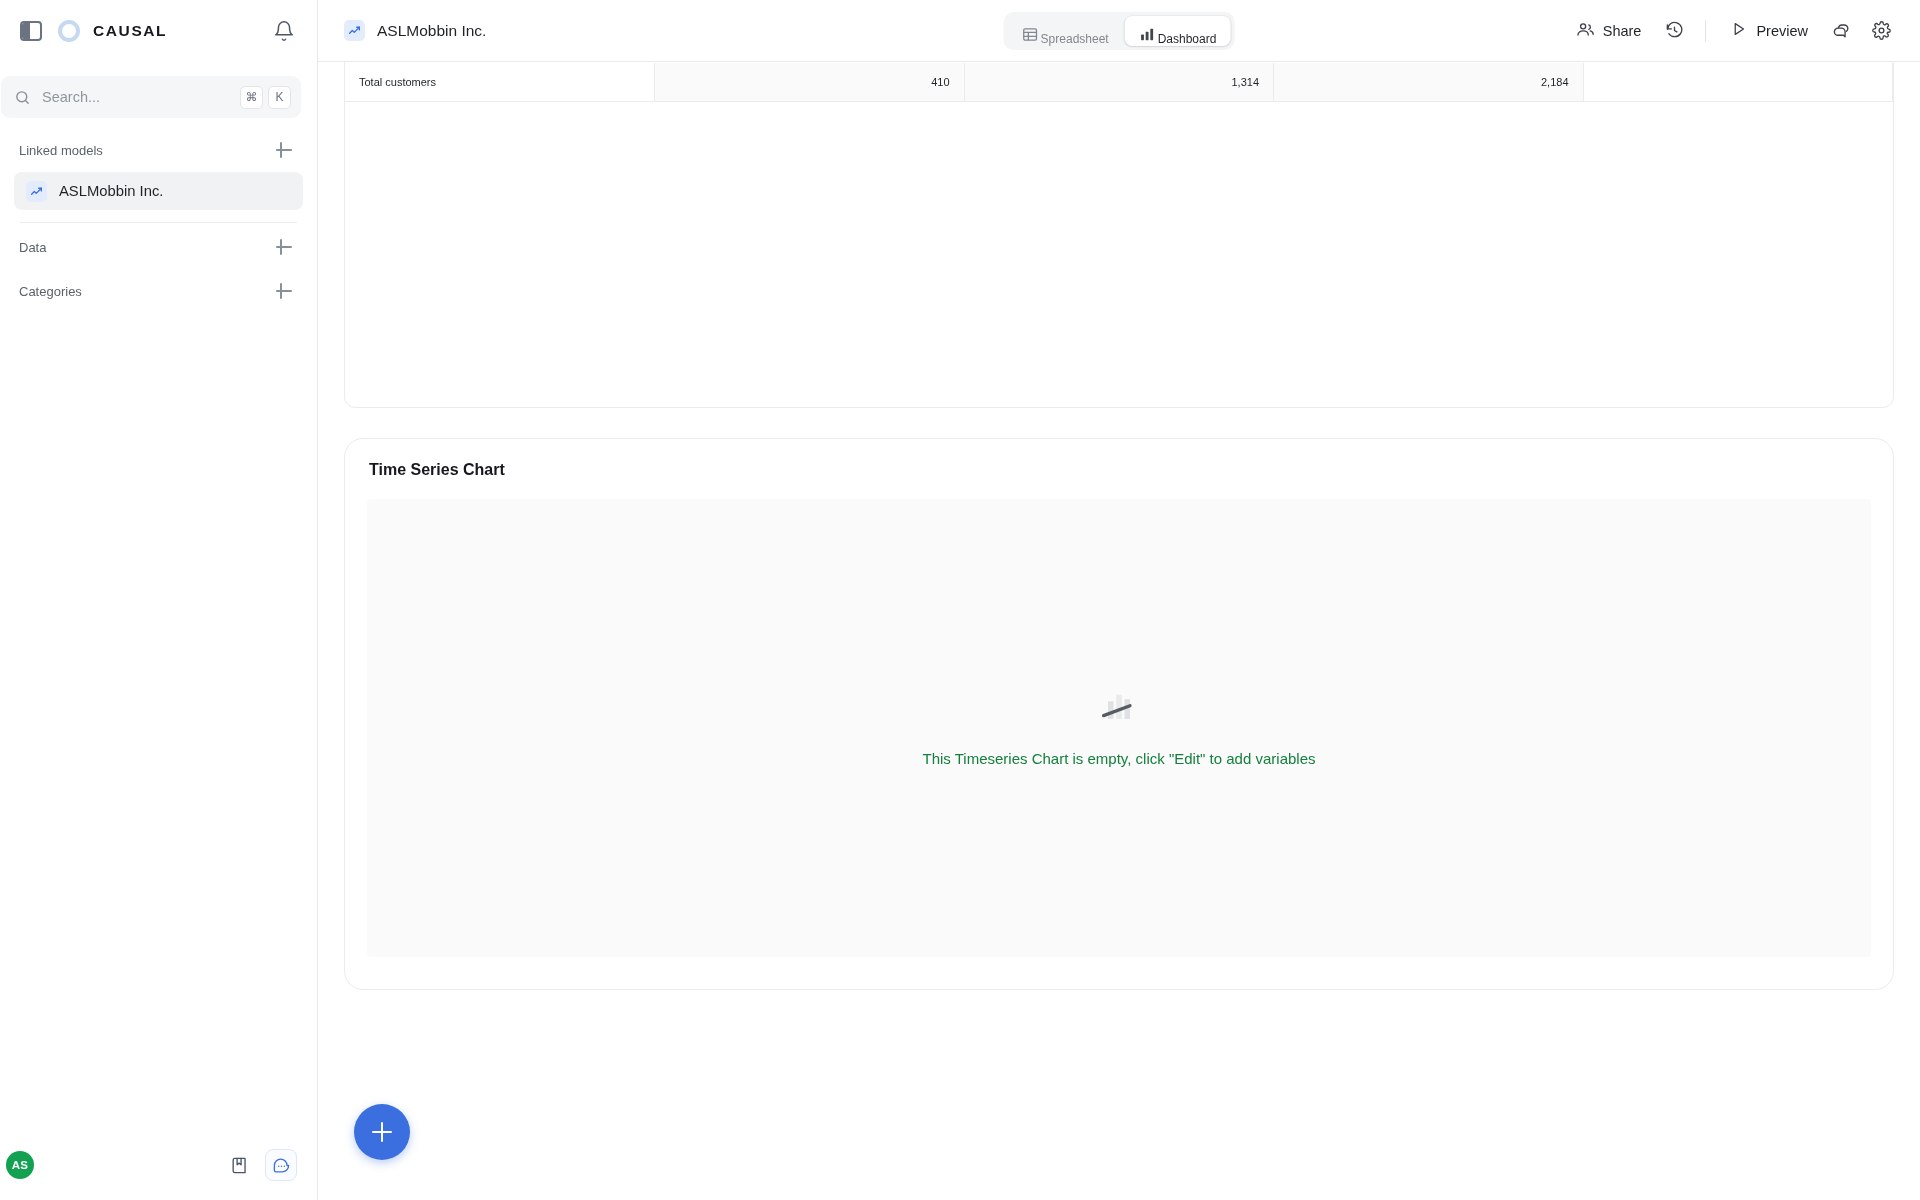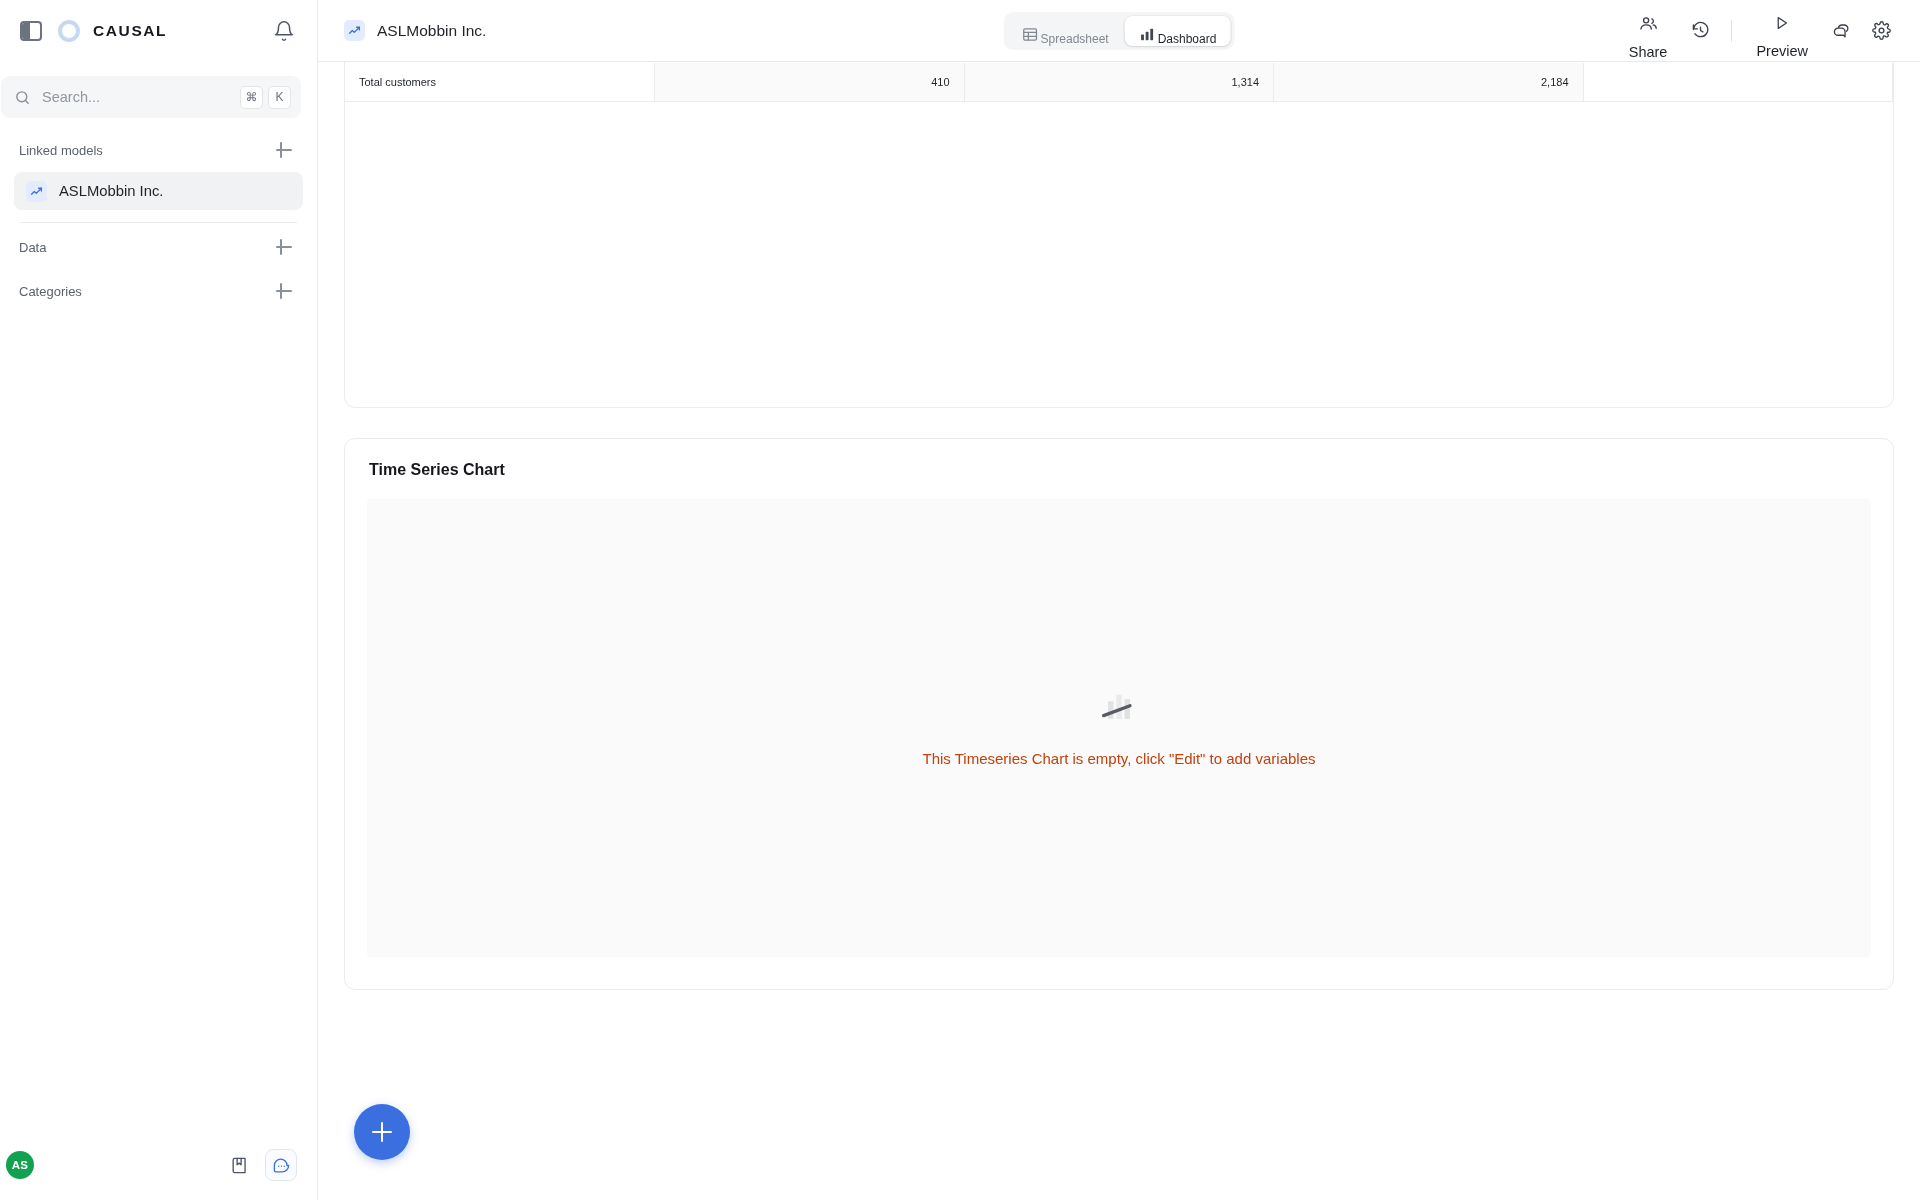"Share" .tb-btn { flex-direction: column -> none }
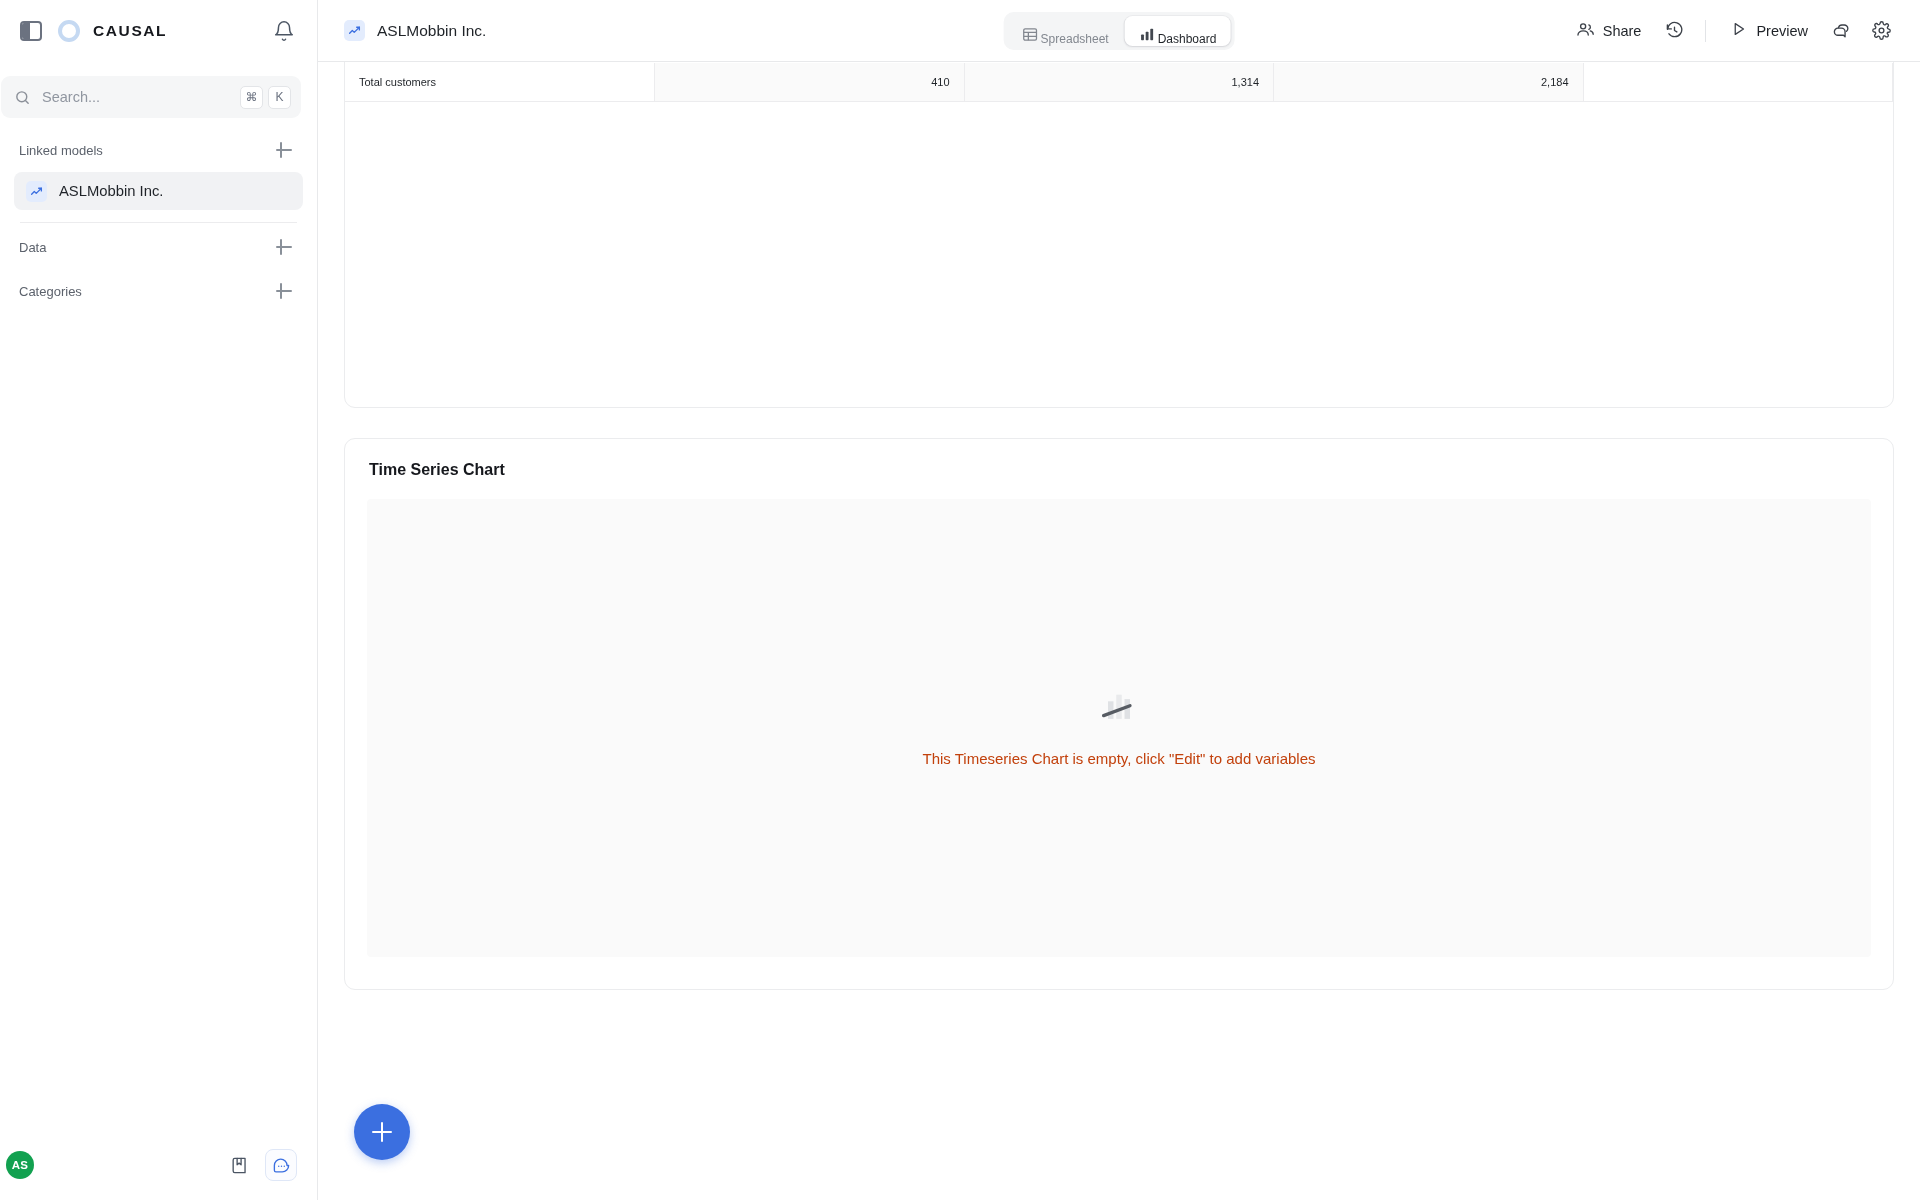"Time Series Chart" .card-chart { border-radius: 11px -> 19px }
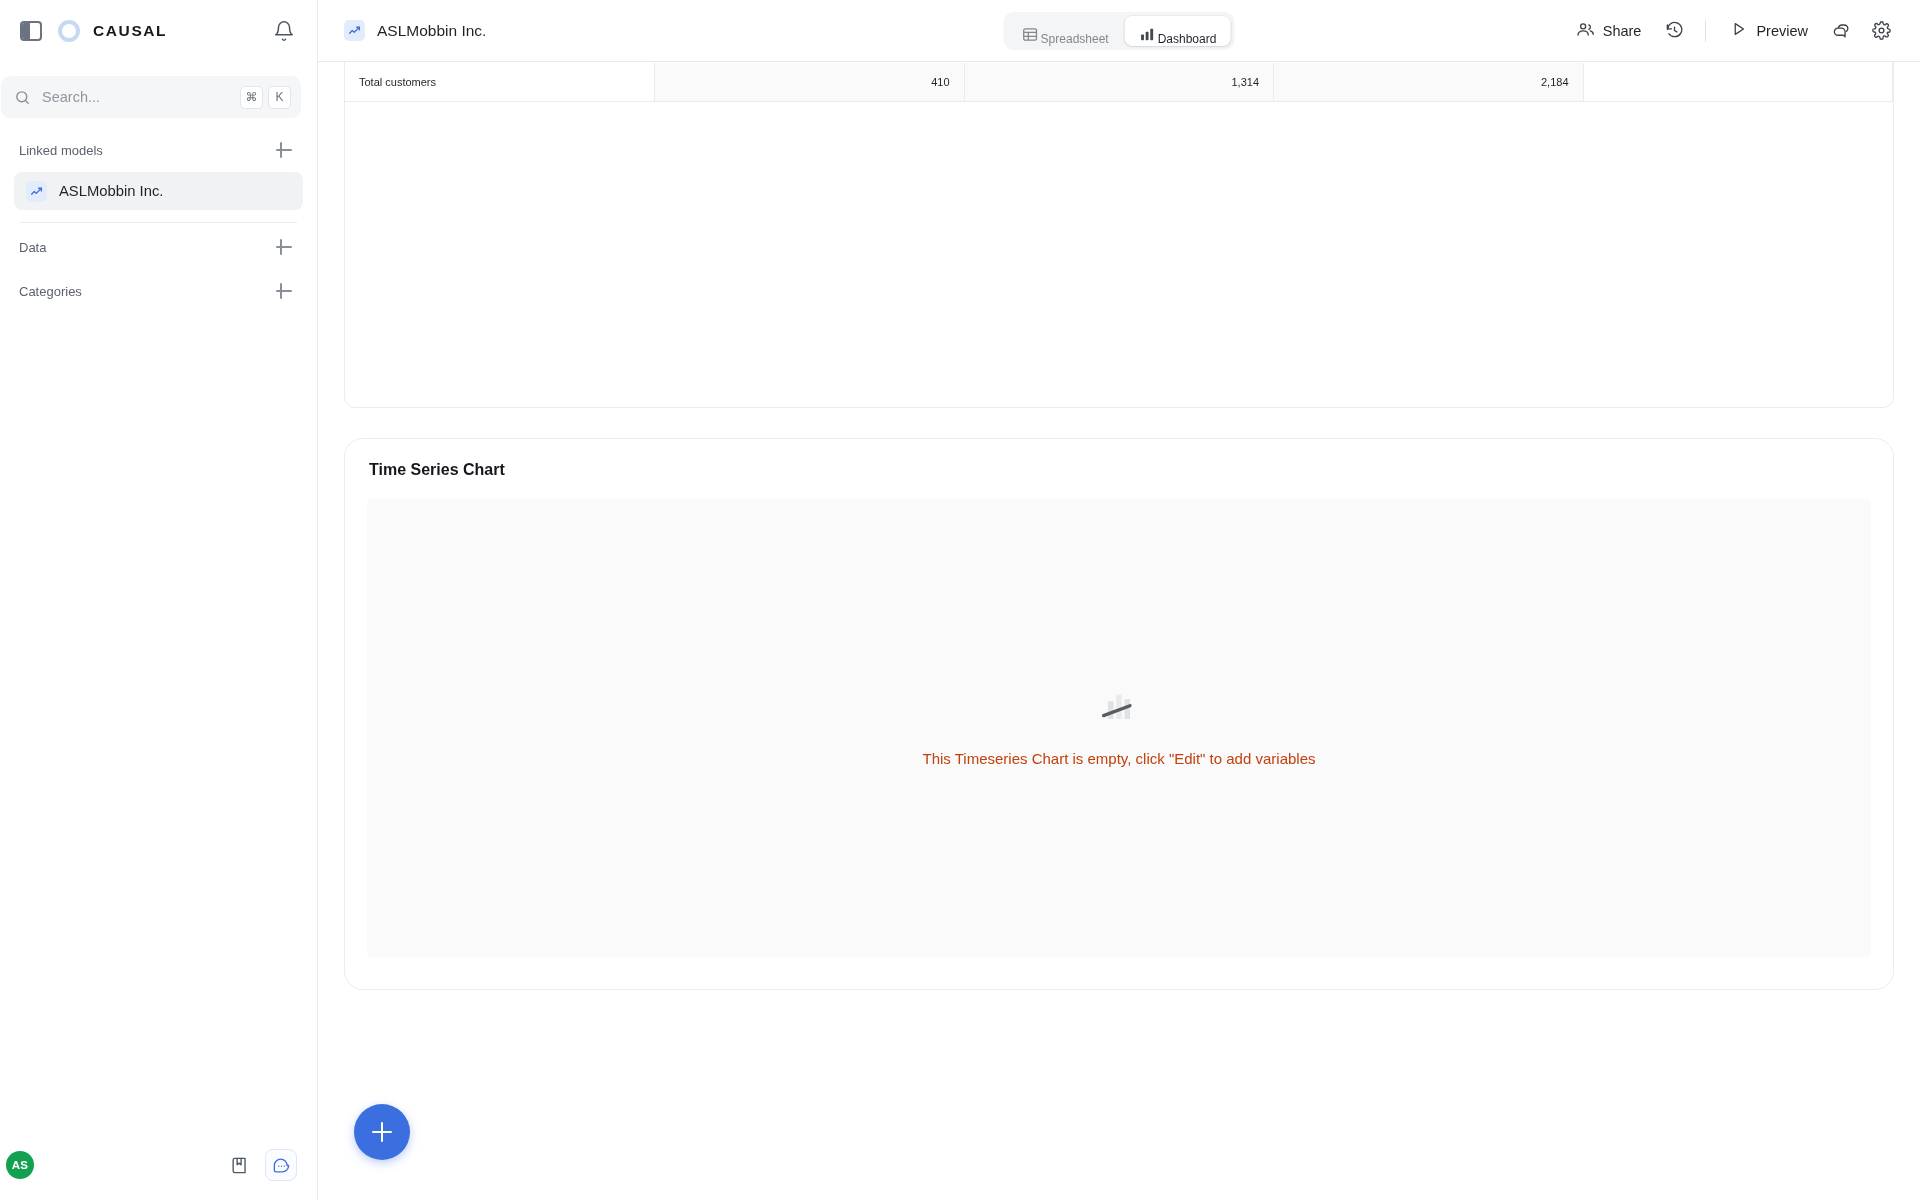"This Timeseries Chart is empty," .empty-msg { color: #c2410c -> #15803d }
